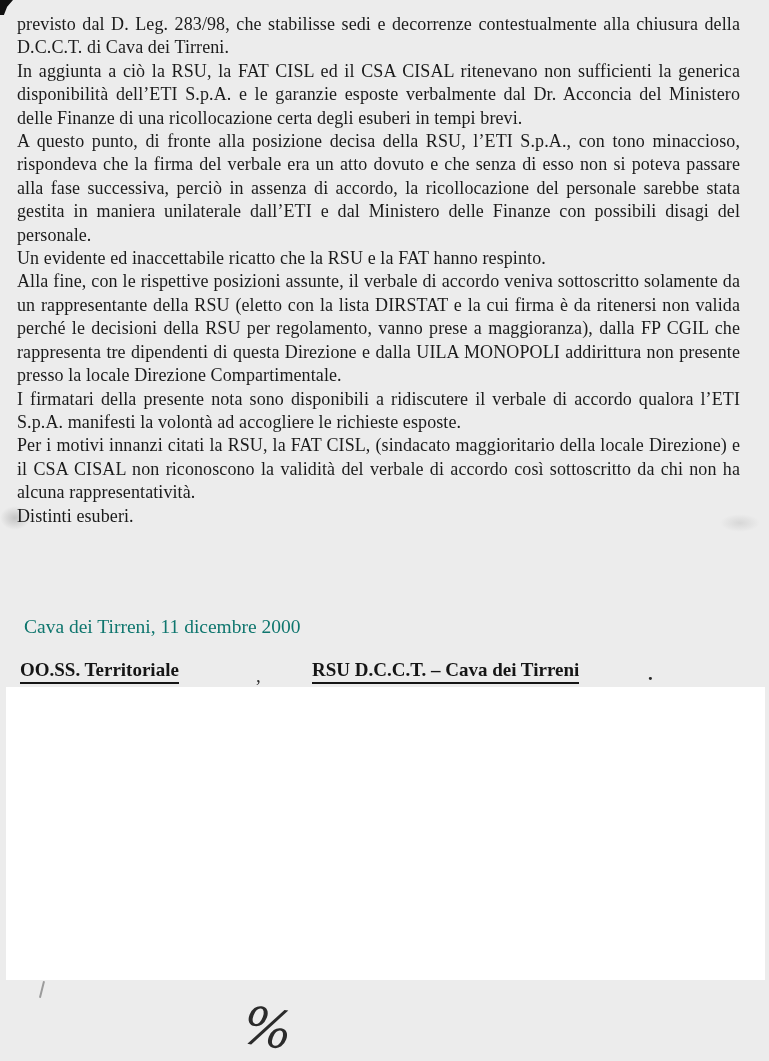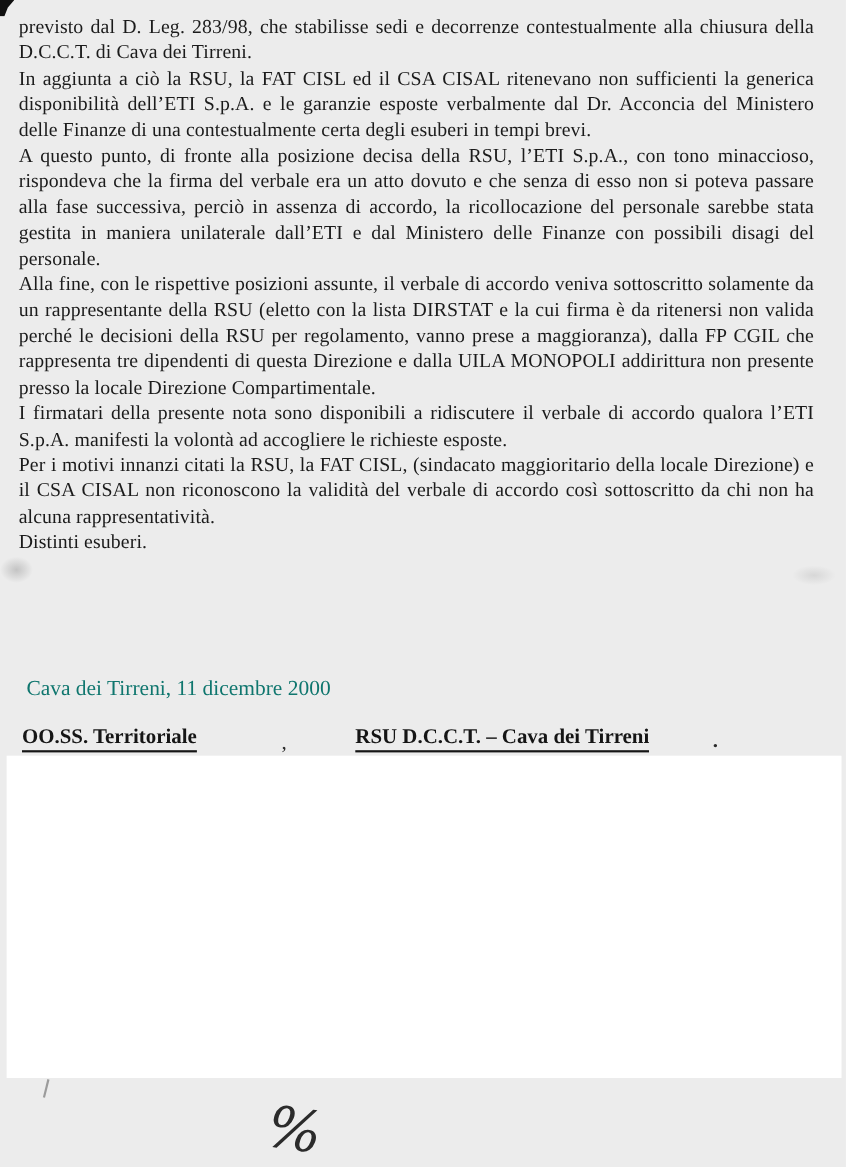"In aggiunta a ciò la" p { text: contestualmente -> ricollocazione }
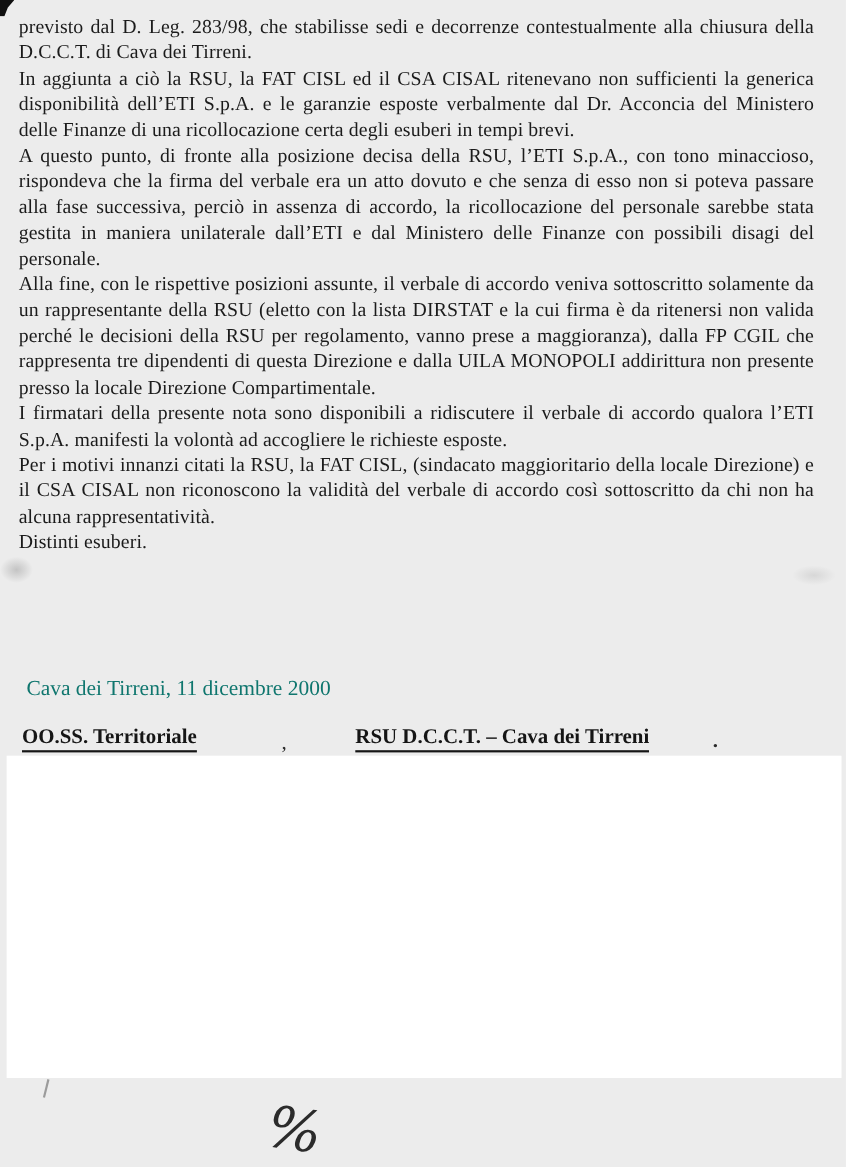"Un evidente ed inaccettabile ricatto" p { html: none -> <p>Un evidente ed inaccettabile ricatto che la RSU e la FAT hanno respinto.</p> }
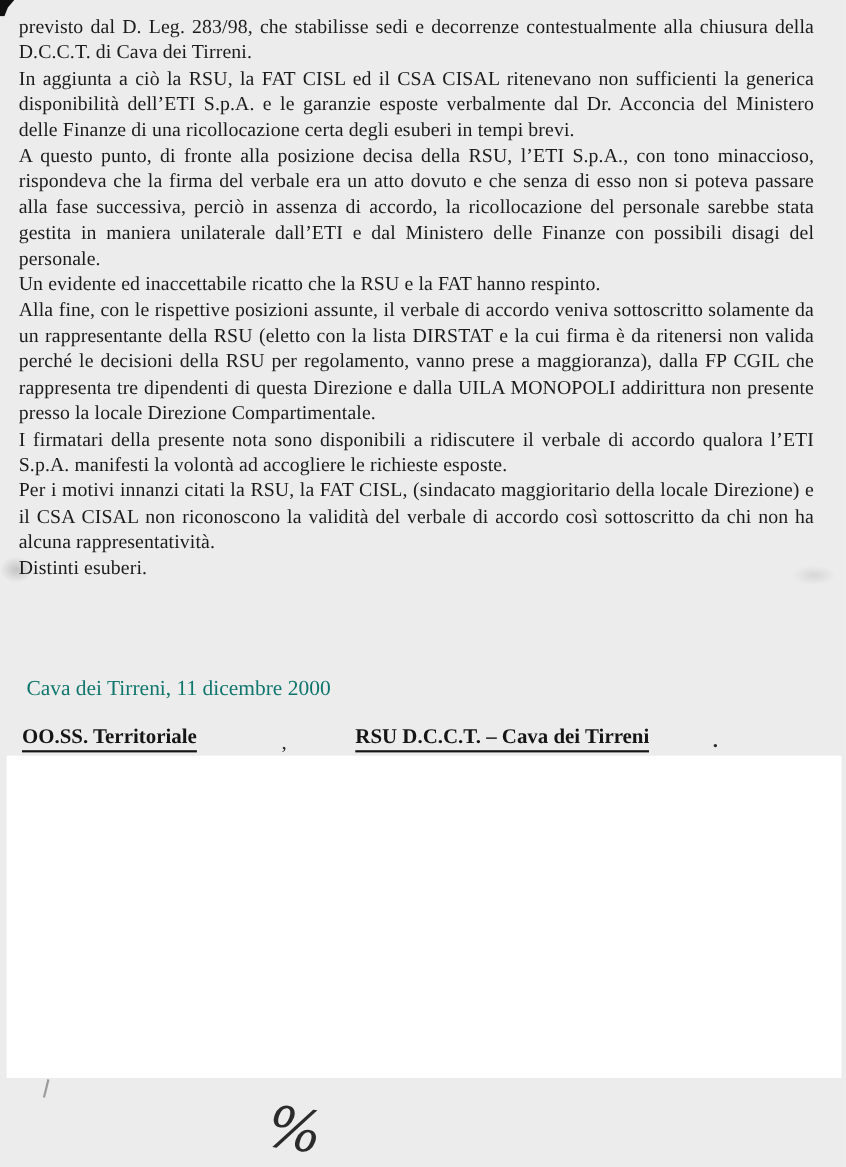"RSU D.C.C.T. – Cava dei" .sig-right { left: 323px -> 312px }
